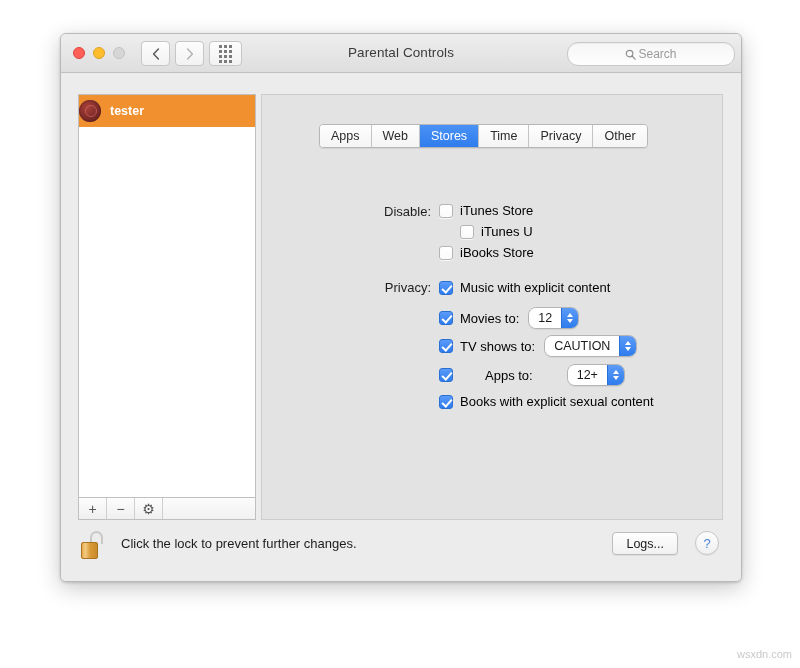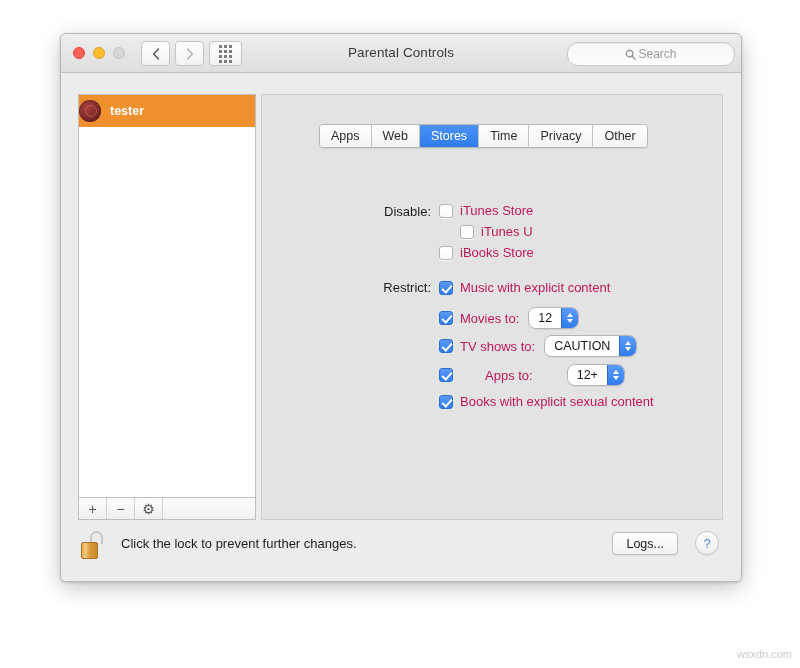"iTunes Store" .cb-text { color: #be185d -> #000000 }
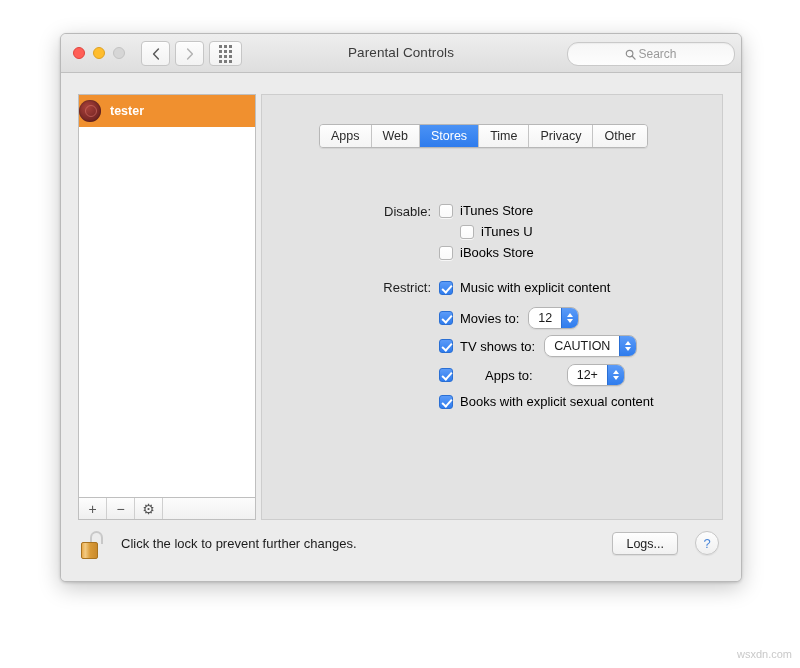"Restrict:" div.lbl-right { text: Restrict -> Privacy }
